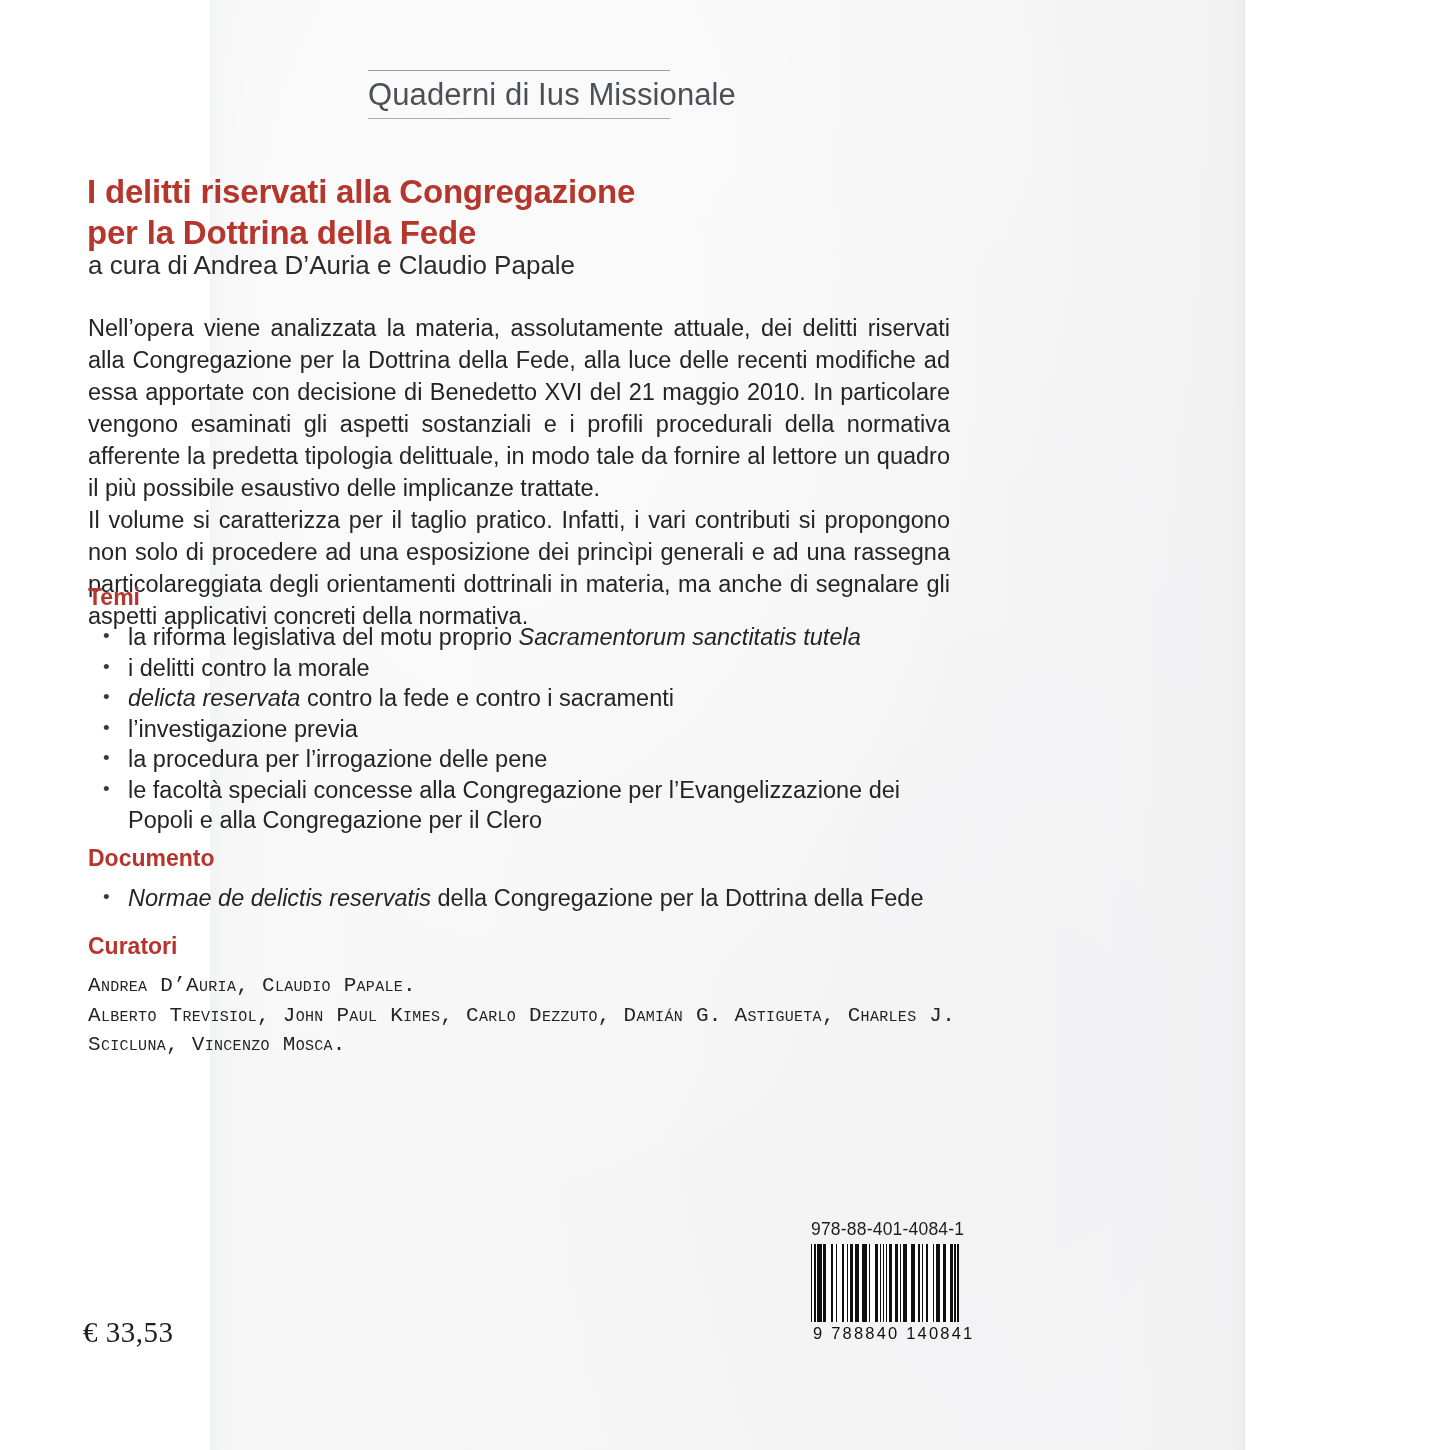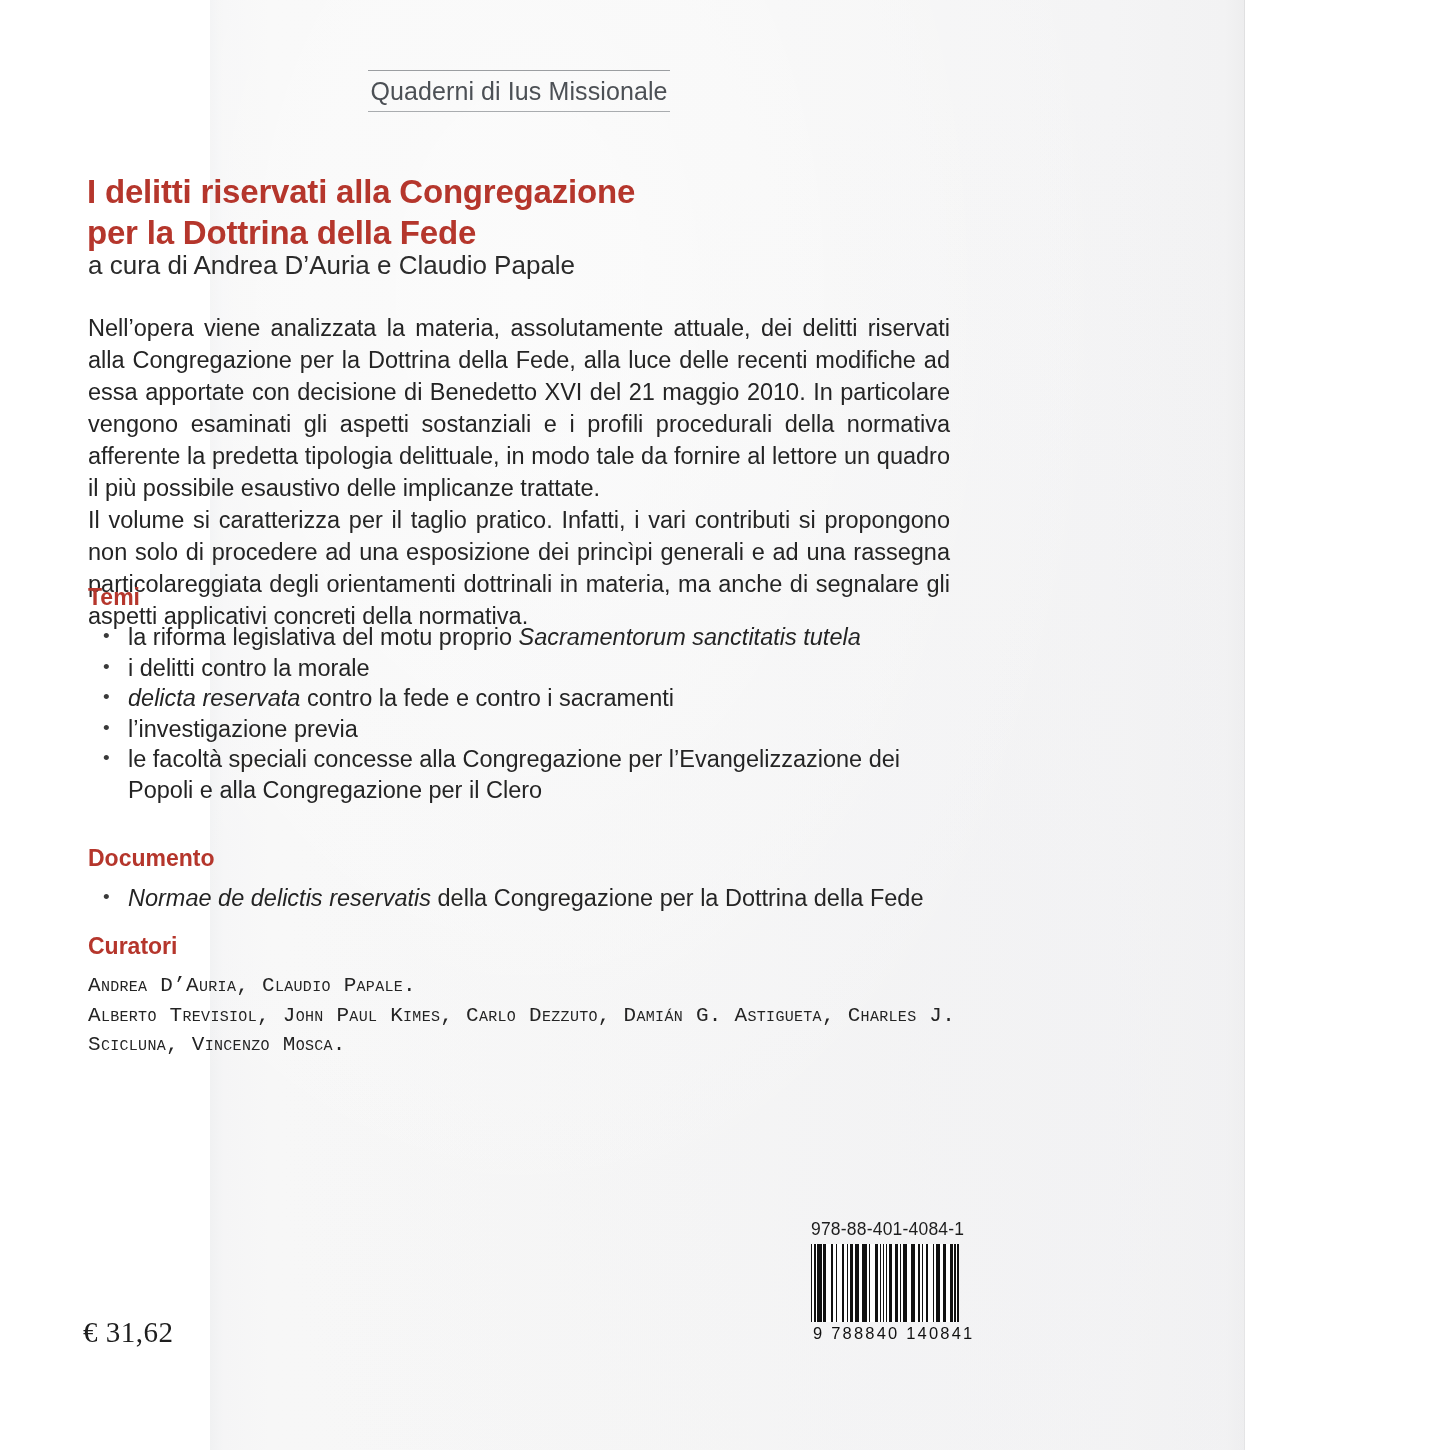"Quaderni di Ius Missionale" .series-title { font-size: 25px -> 31px }
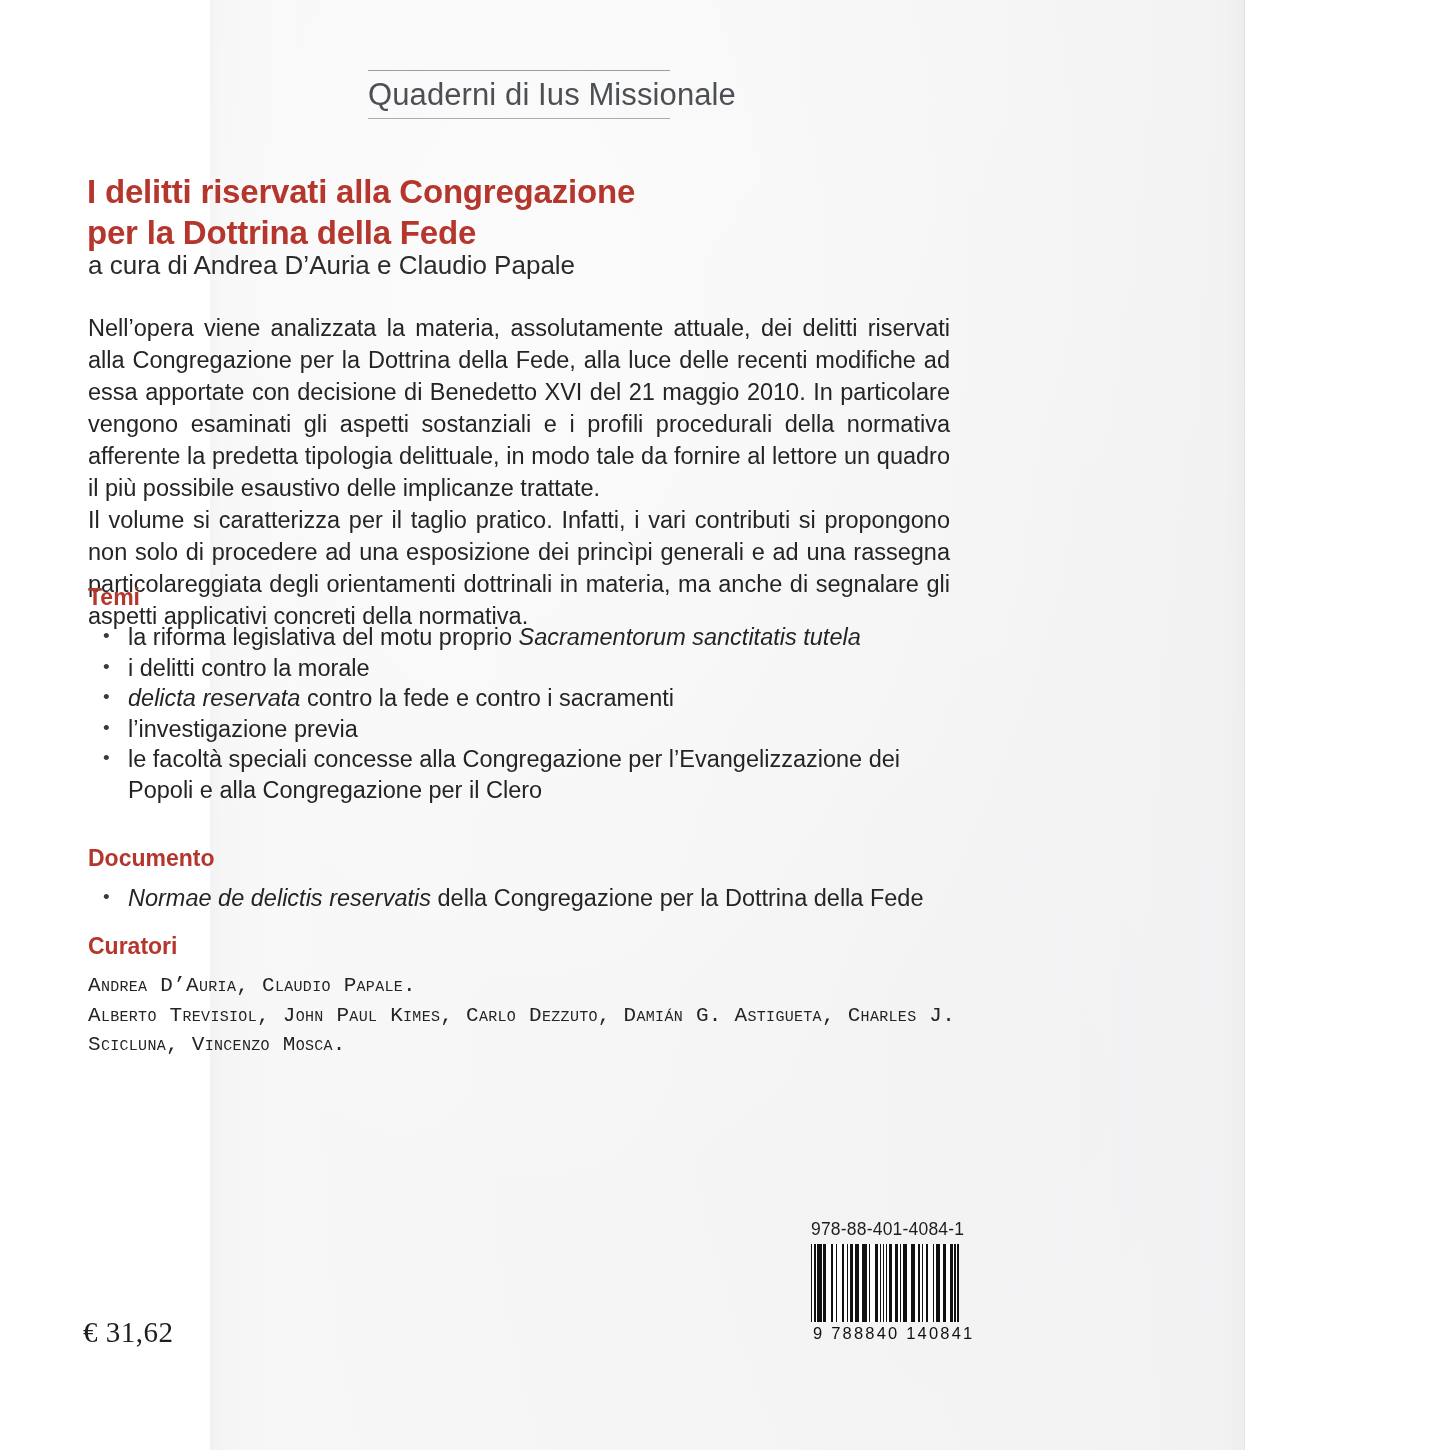"la procedura per l’irrogazione delle" li { html: none -> <li><span>la procedura per l’irrogazione delle pene</span></li> }
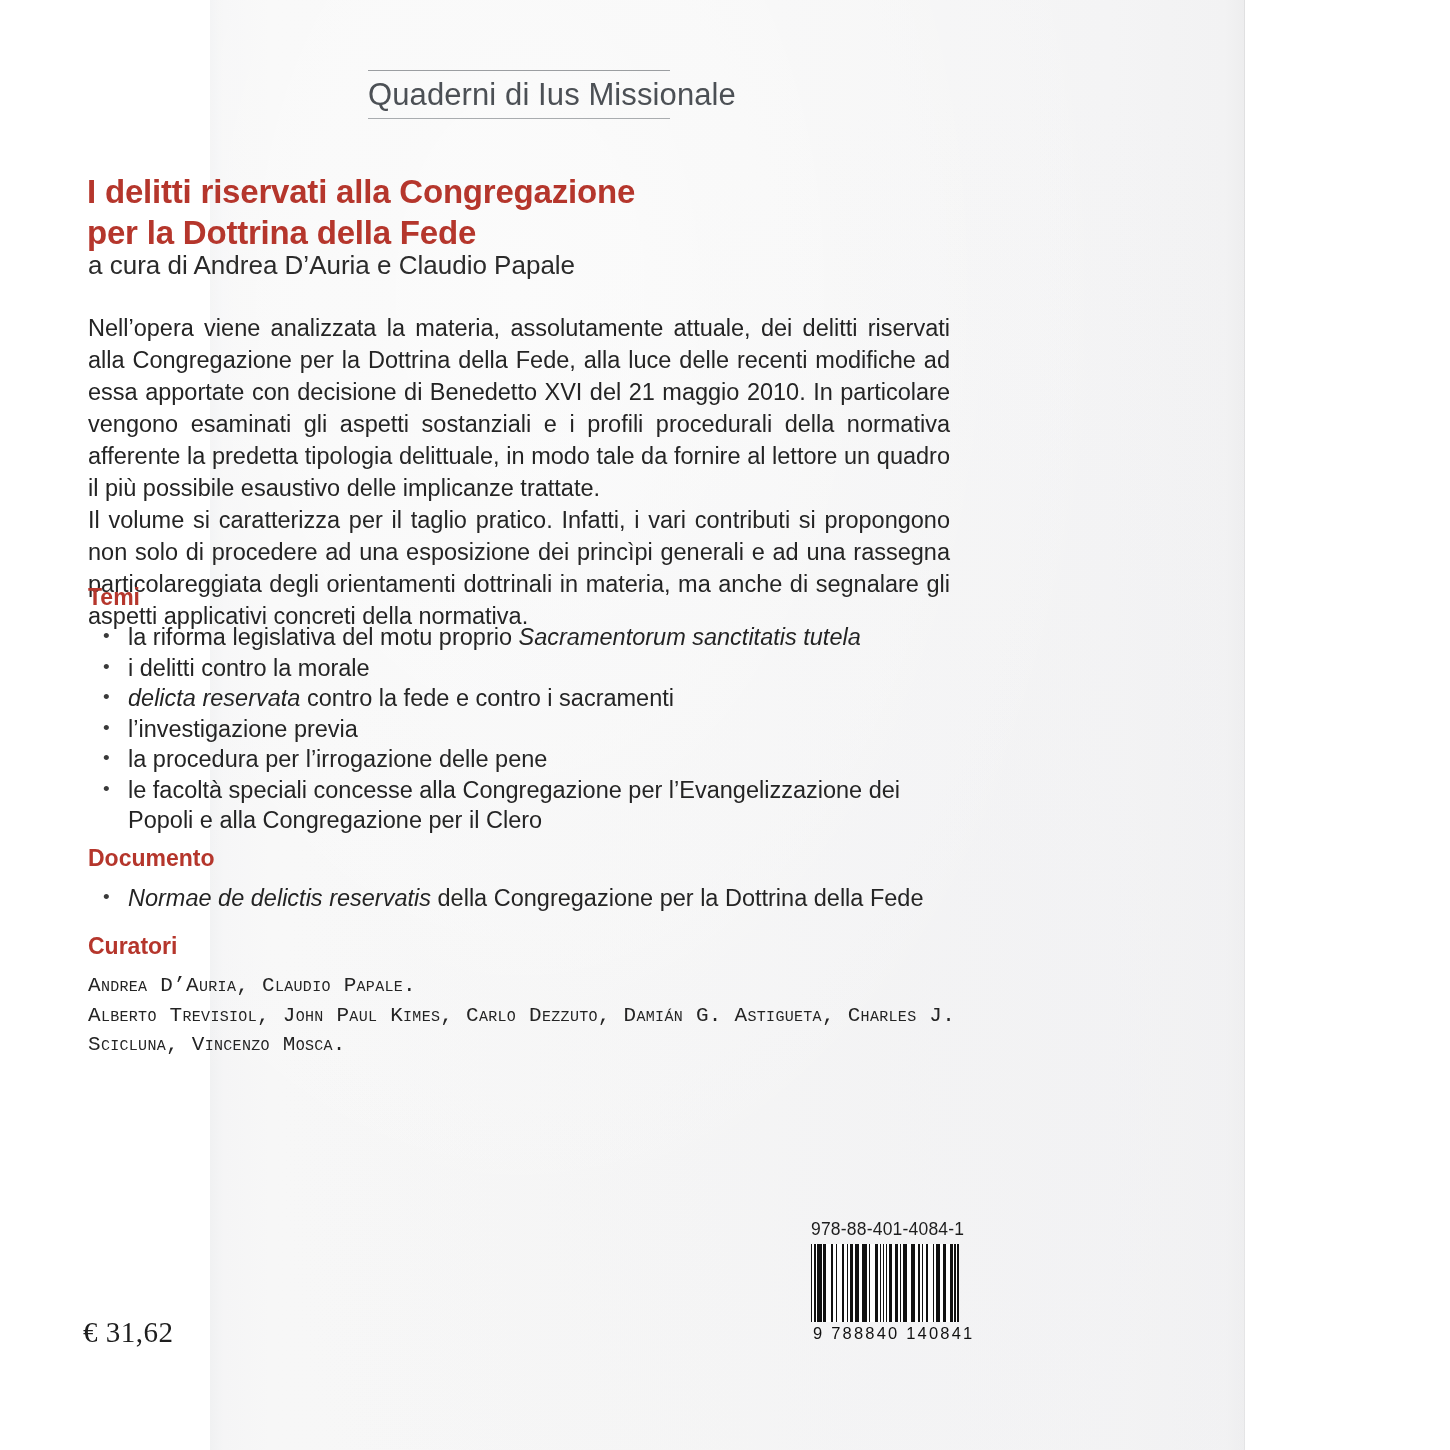"€ 31,62" div.price { text: 31,62 -> 33,53 }
